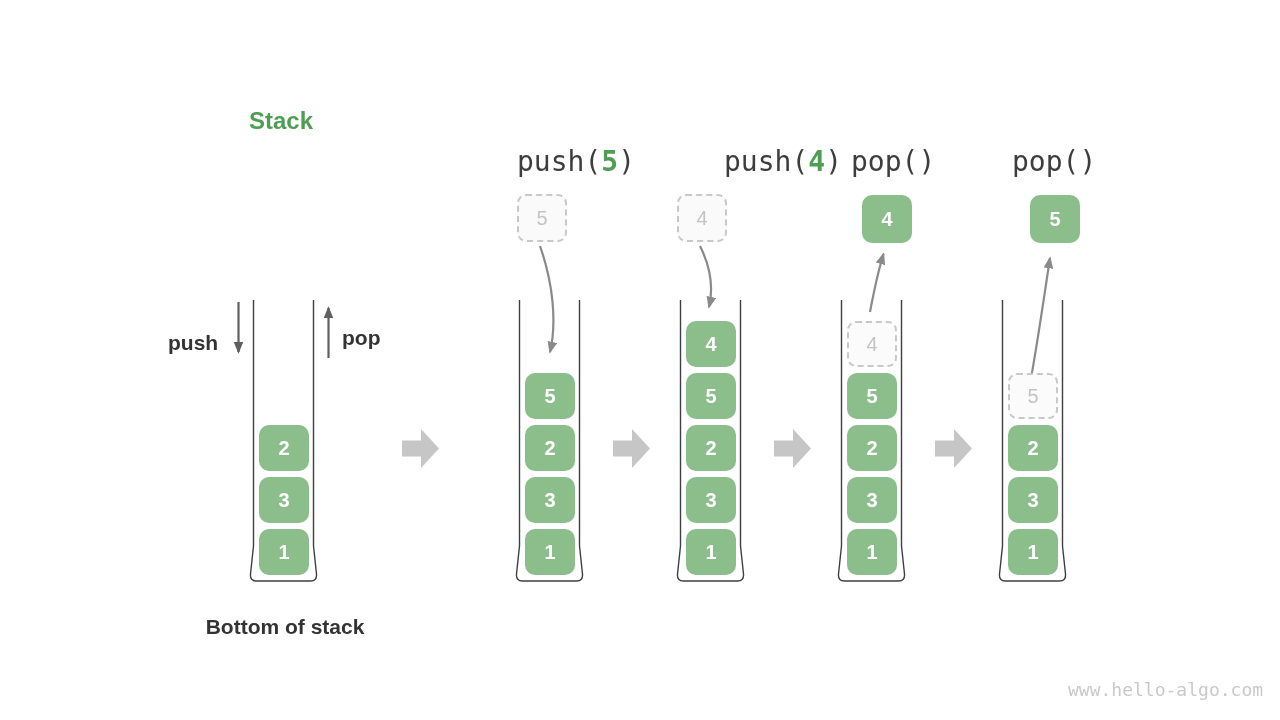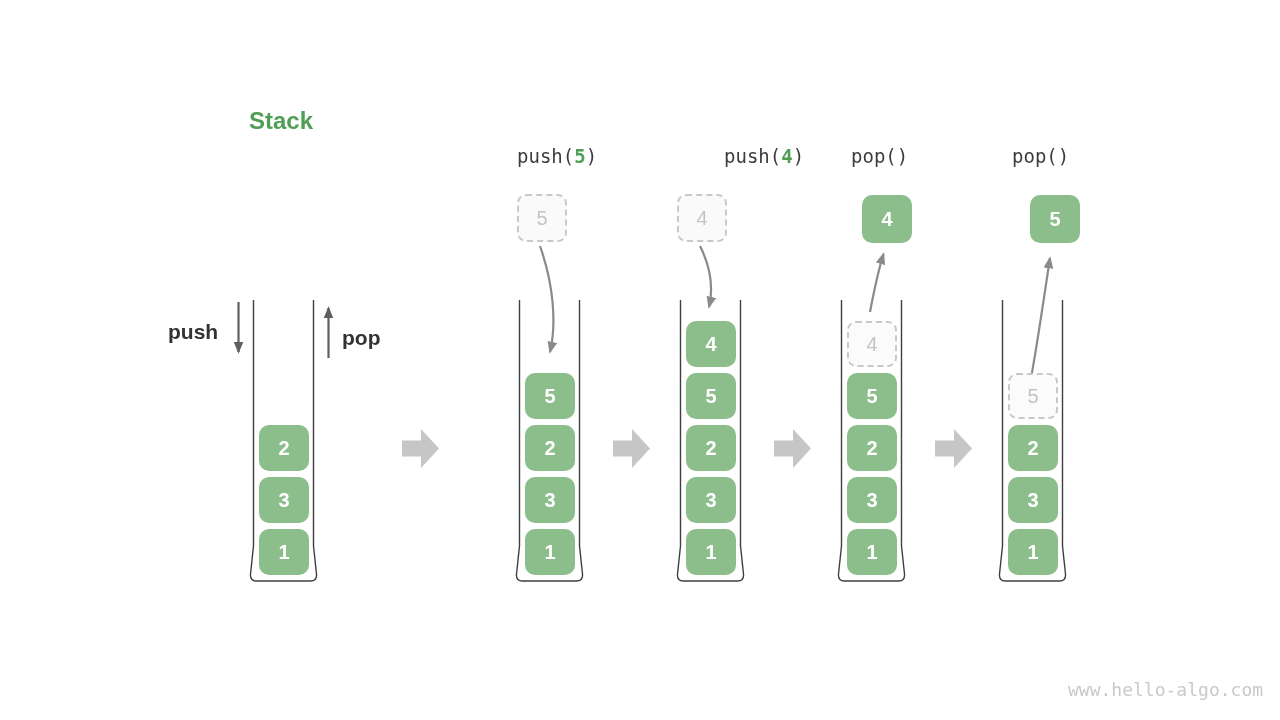"push(5)" .op { font-size: 19px -> 28px }
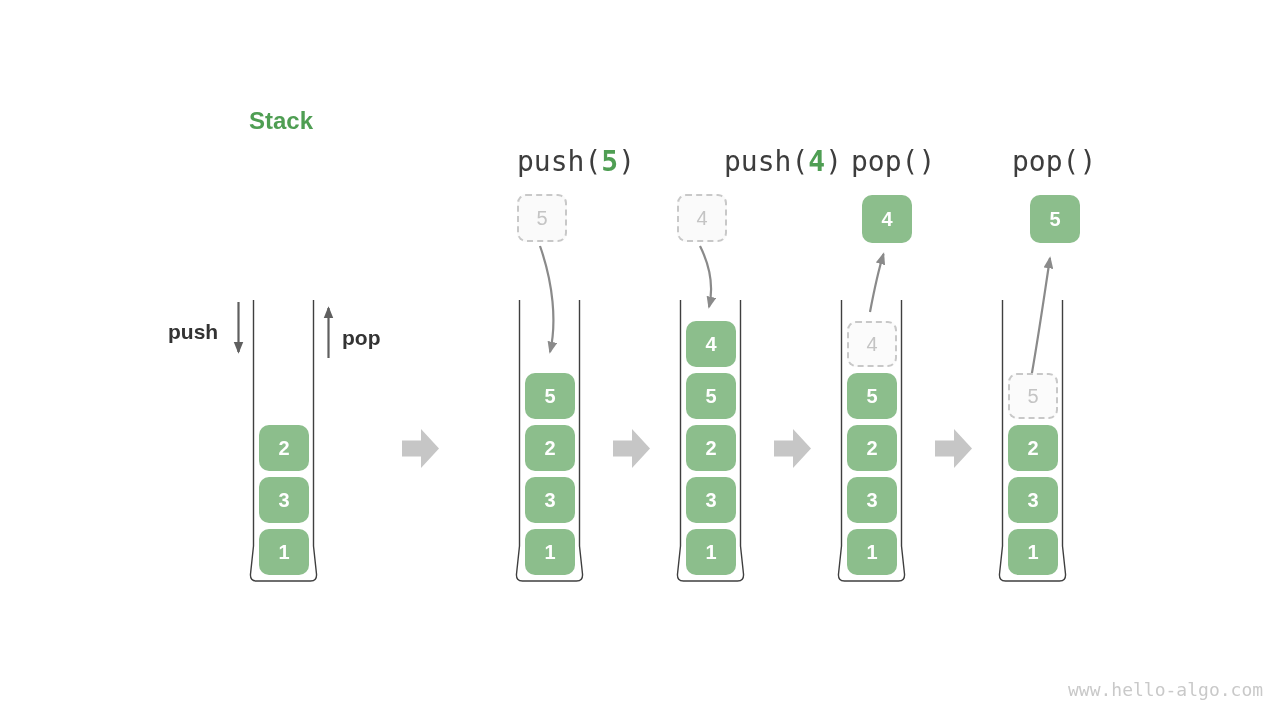"push" div.lbl { top: 320px -> 331px }
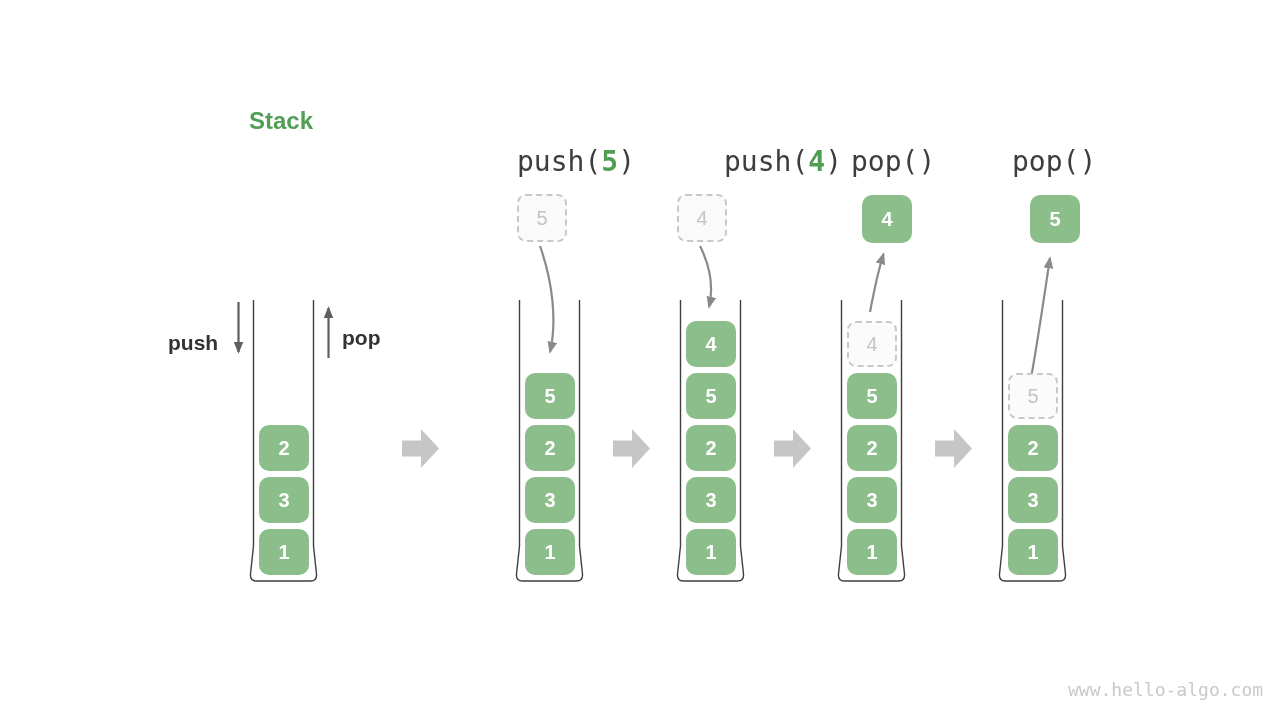"Bottom of stack" div.lbl { html: none -> <div>Bottom of stack</div> }
